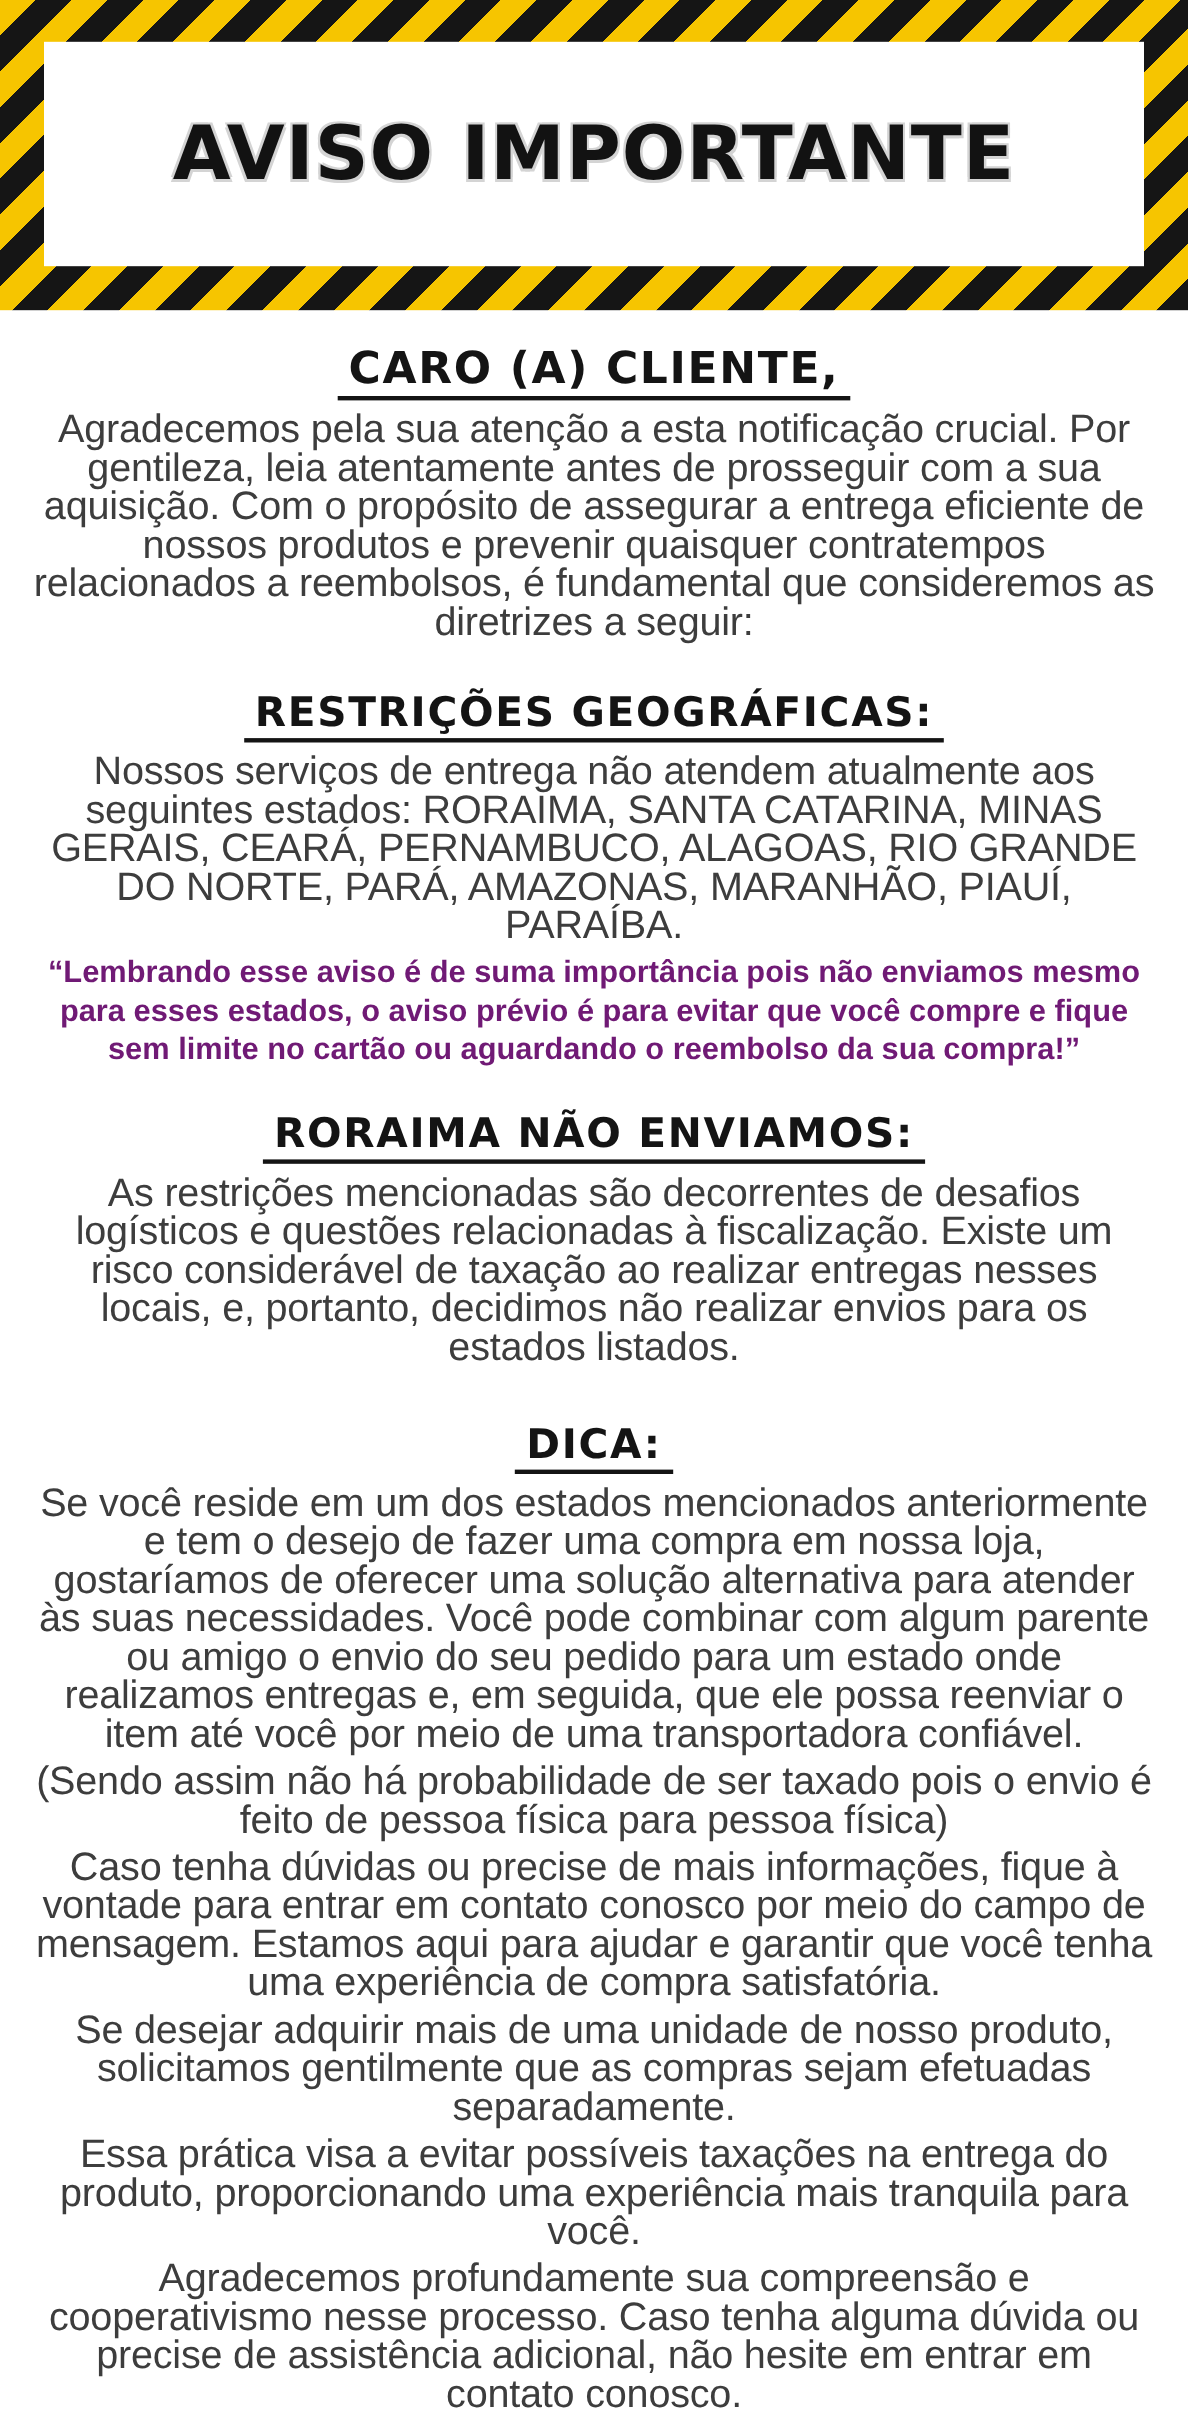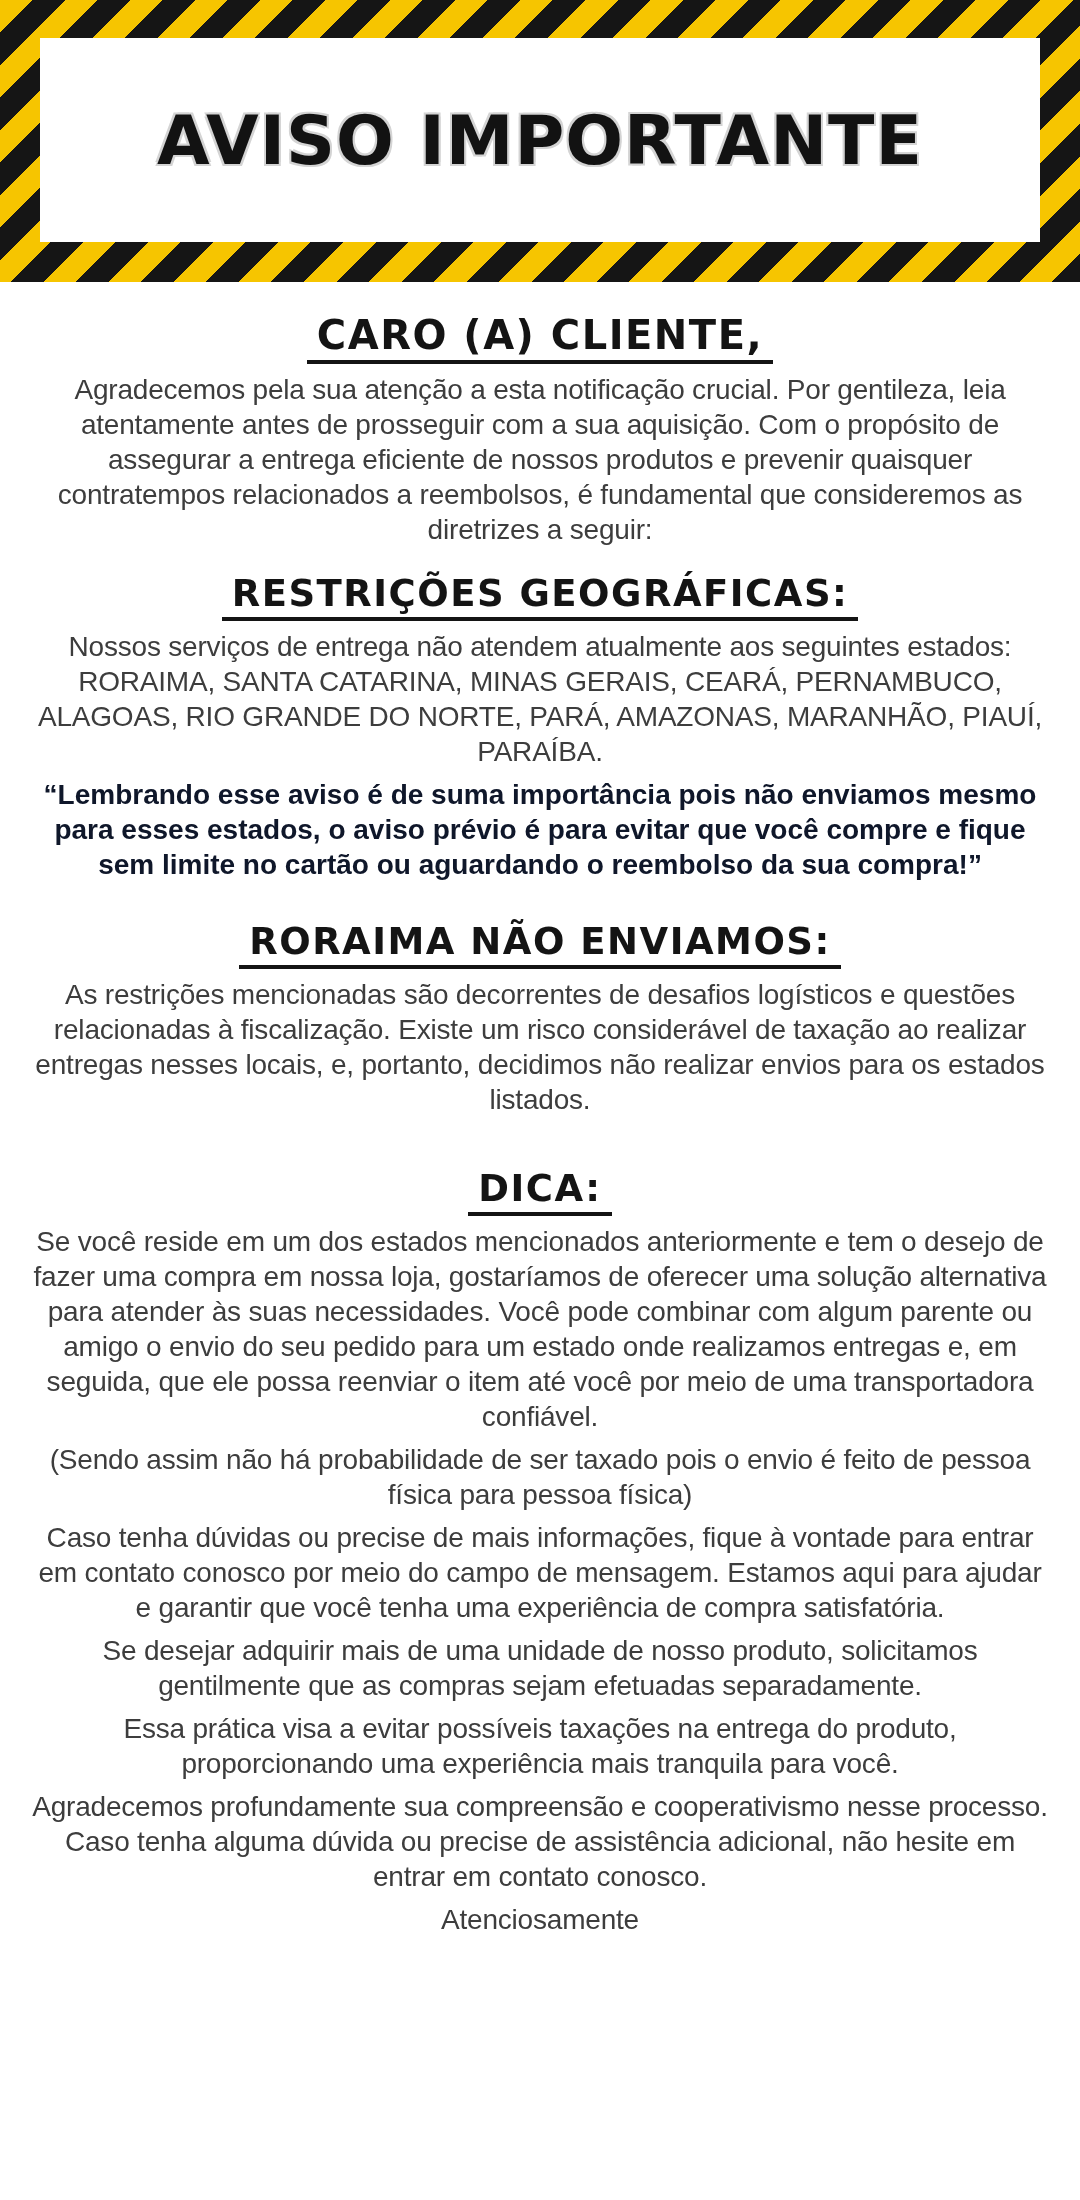"Agradecemos pela sua atenção a" p.body { font-size: 28px -> 36px }
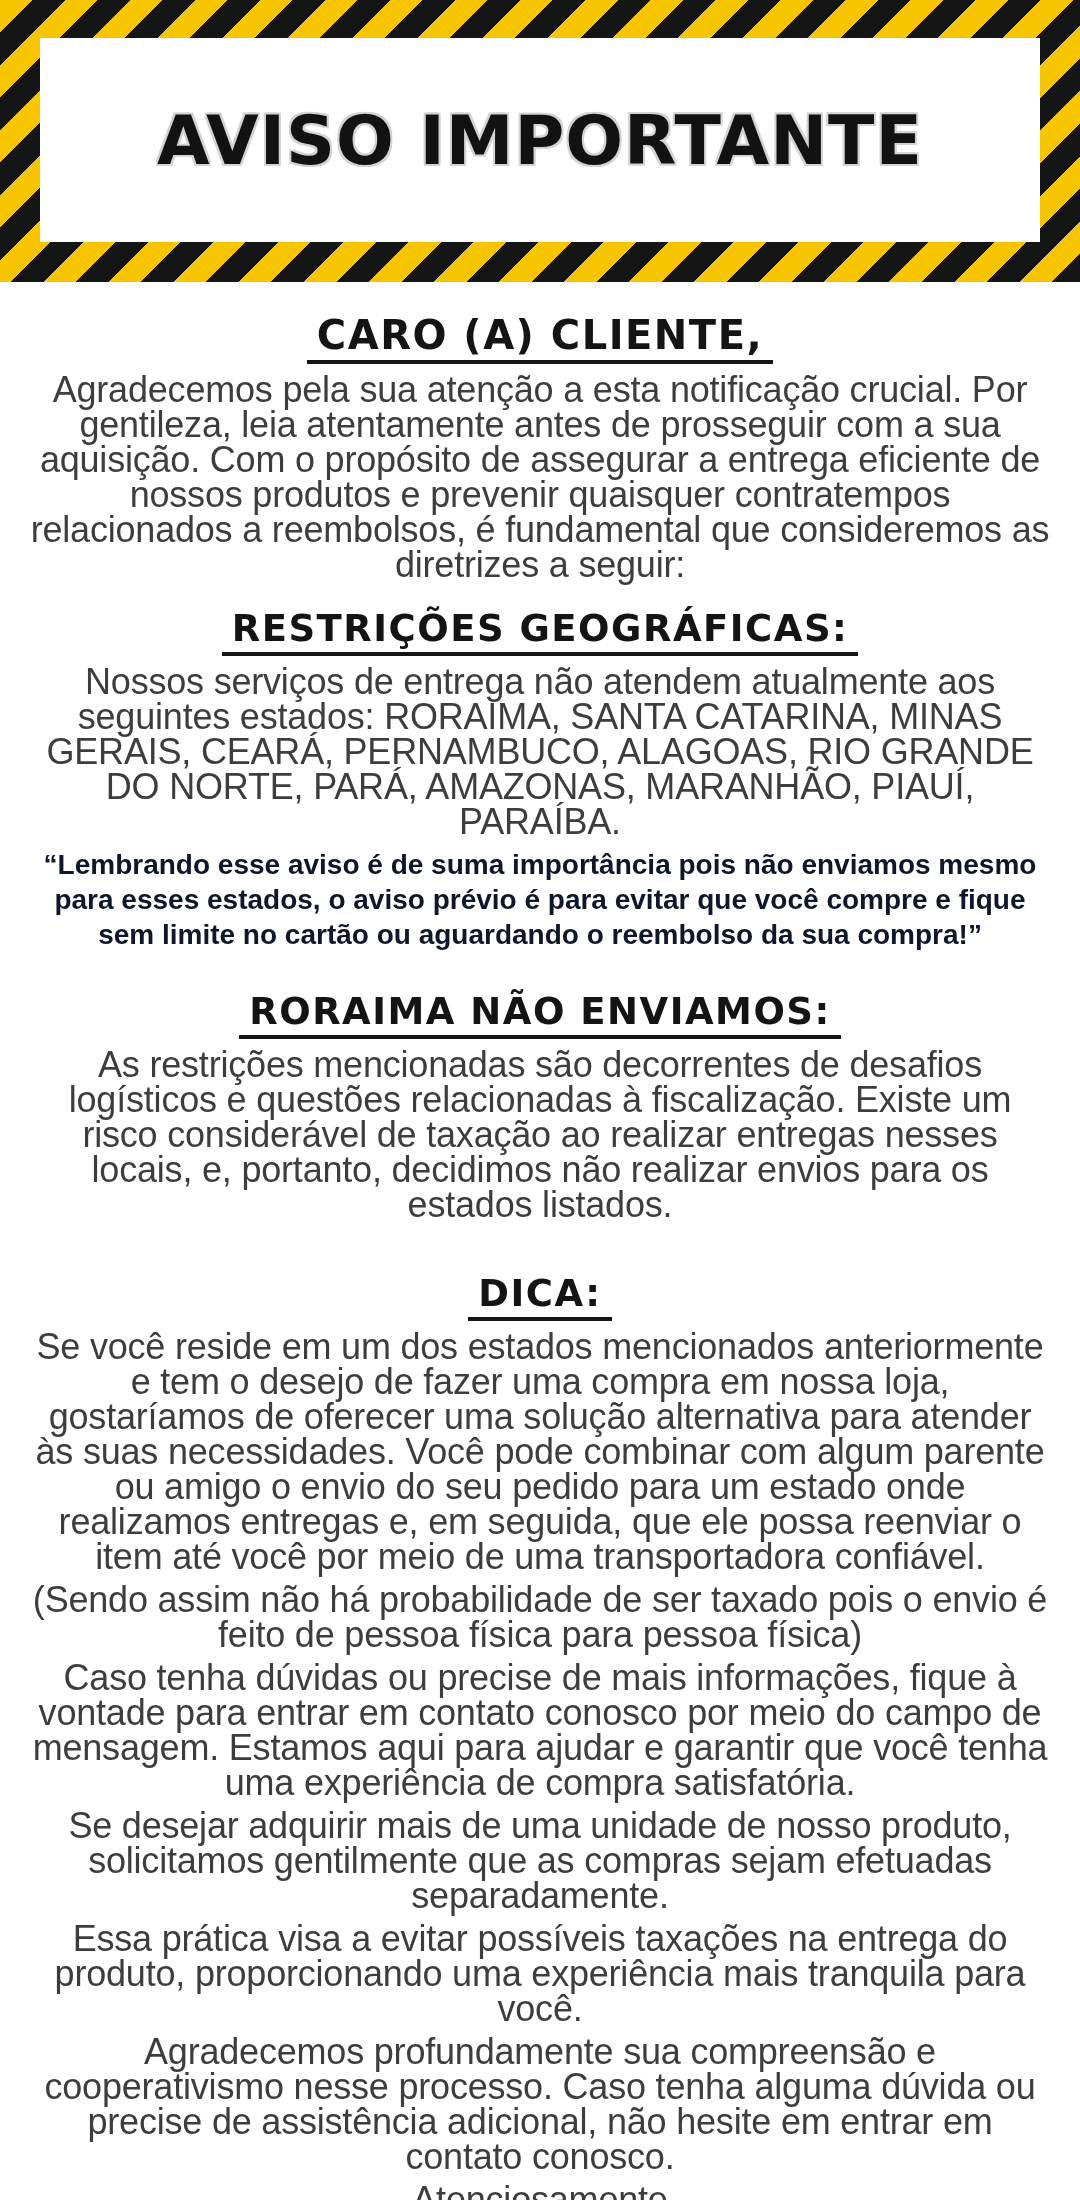"RESTRIÇÕES GEOGRÁFICAS:" .mt-restr { margin-top: 25px -> 44px }
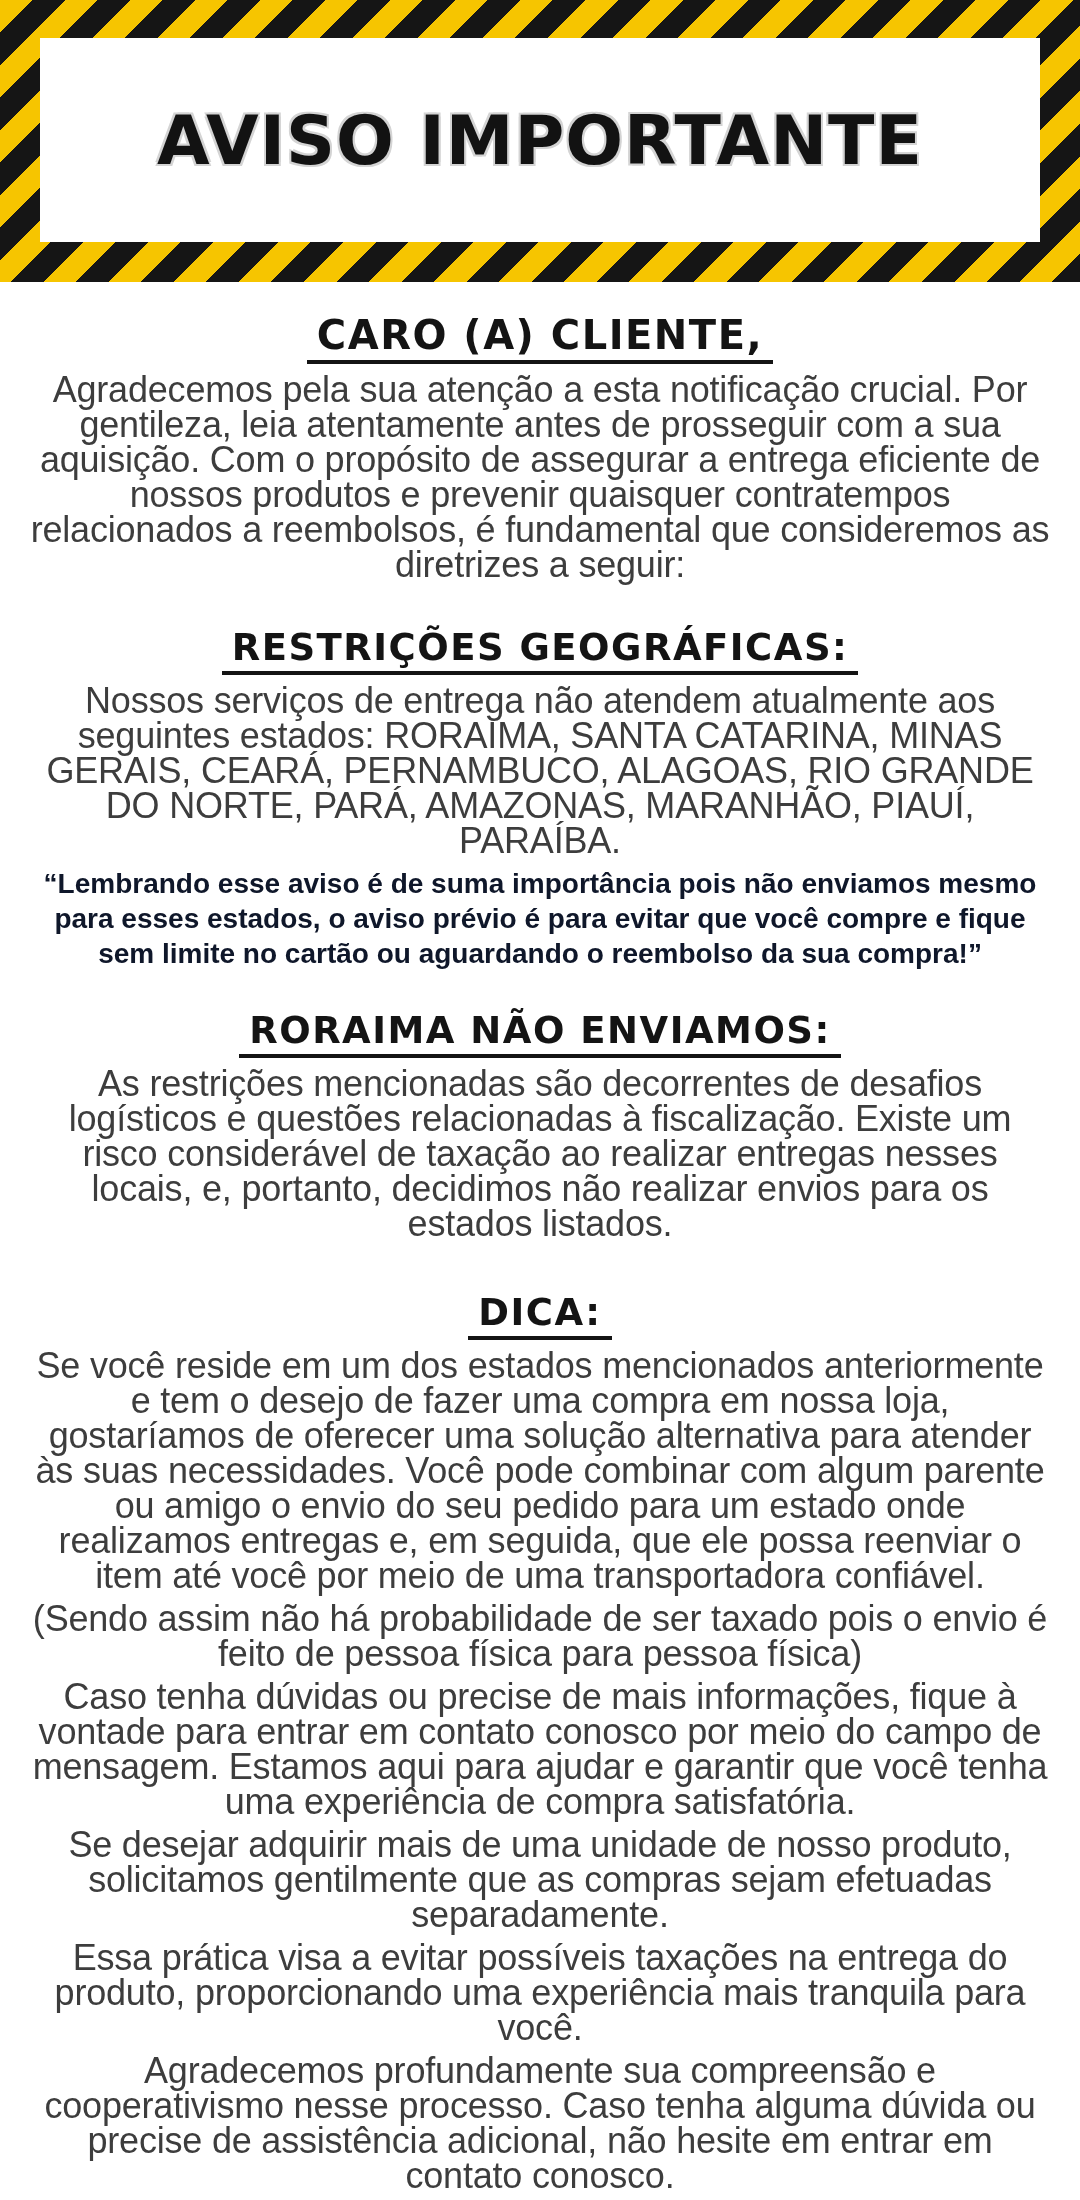"“Lembrando esse aviso é de" p.warning { color: #0f172a -> #701a75 }
